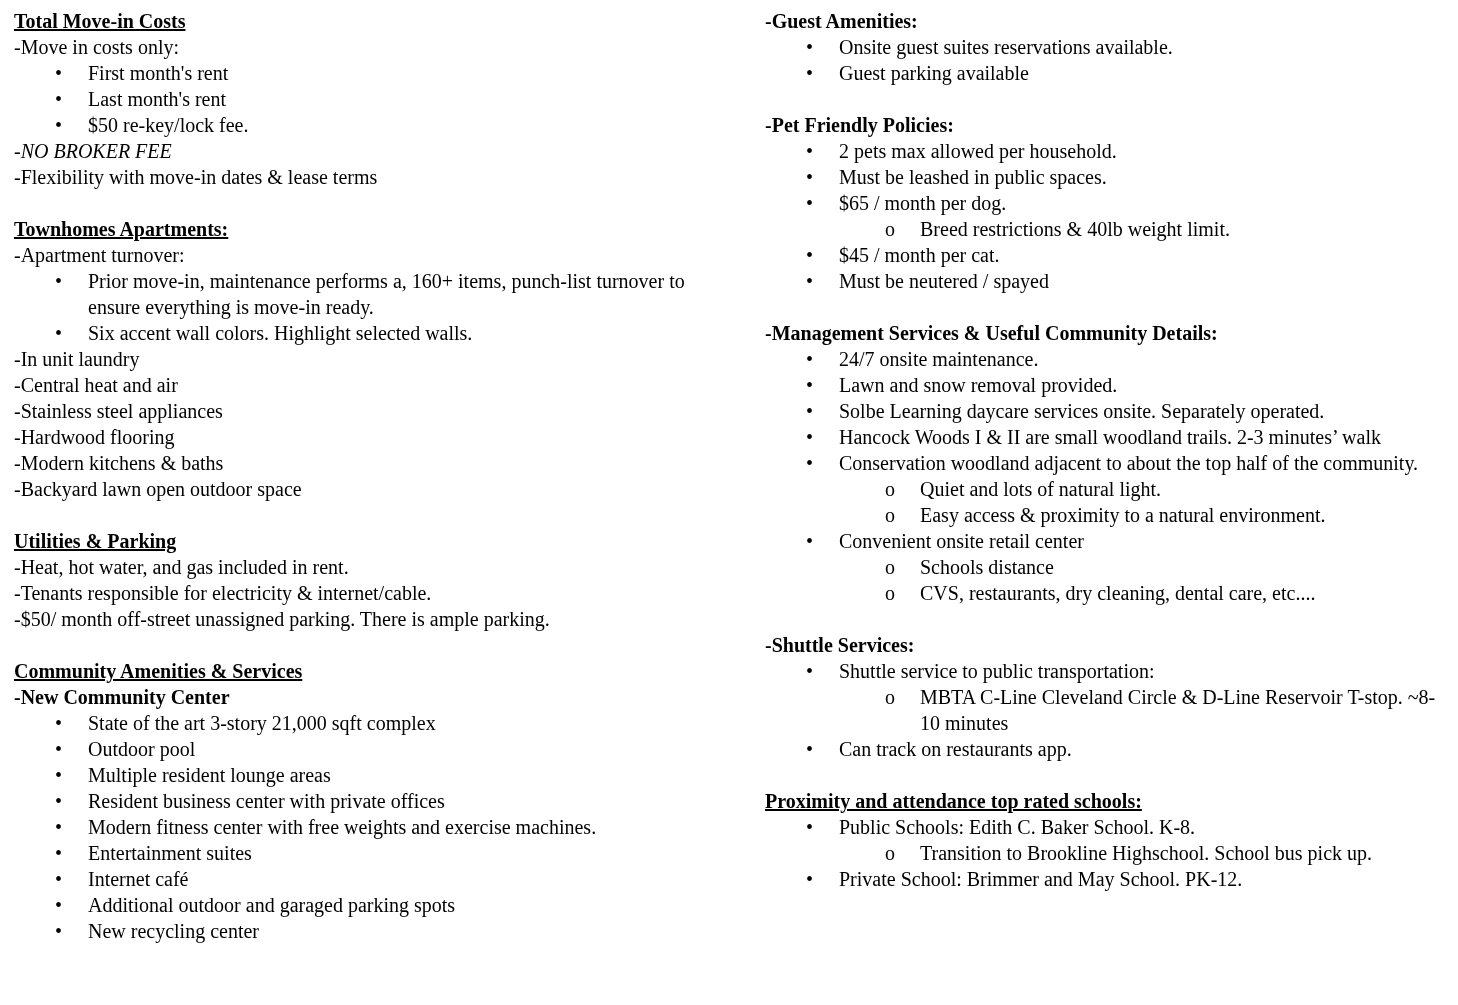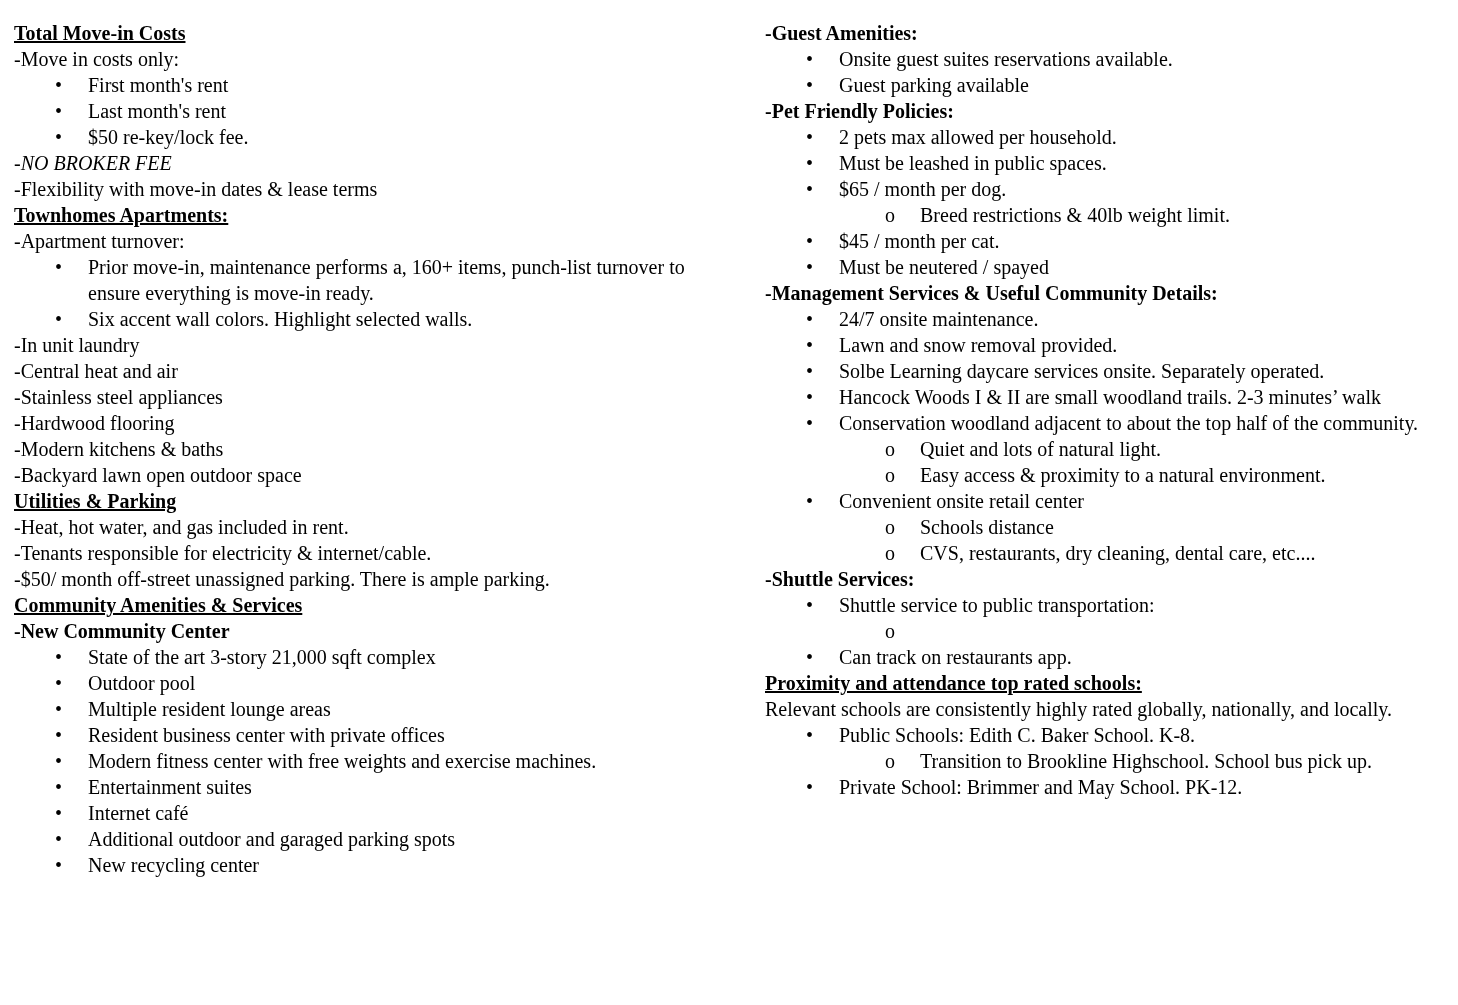"Total Move-in Costs" .page { padding: 20px 8px 0 14px -> 8px 8px 0 14px }
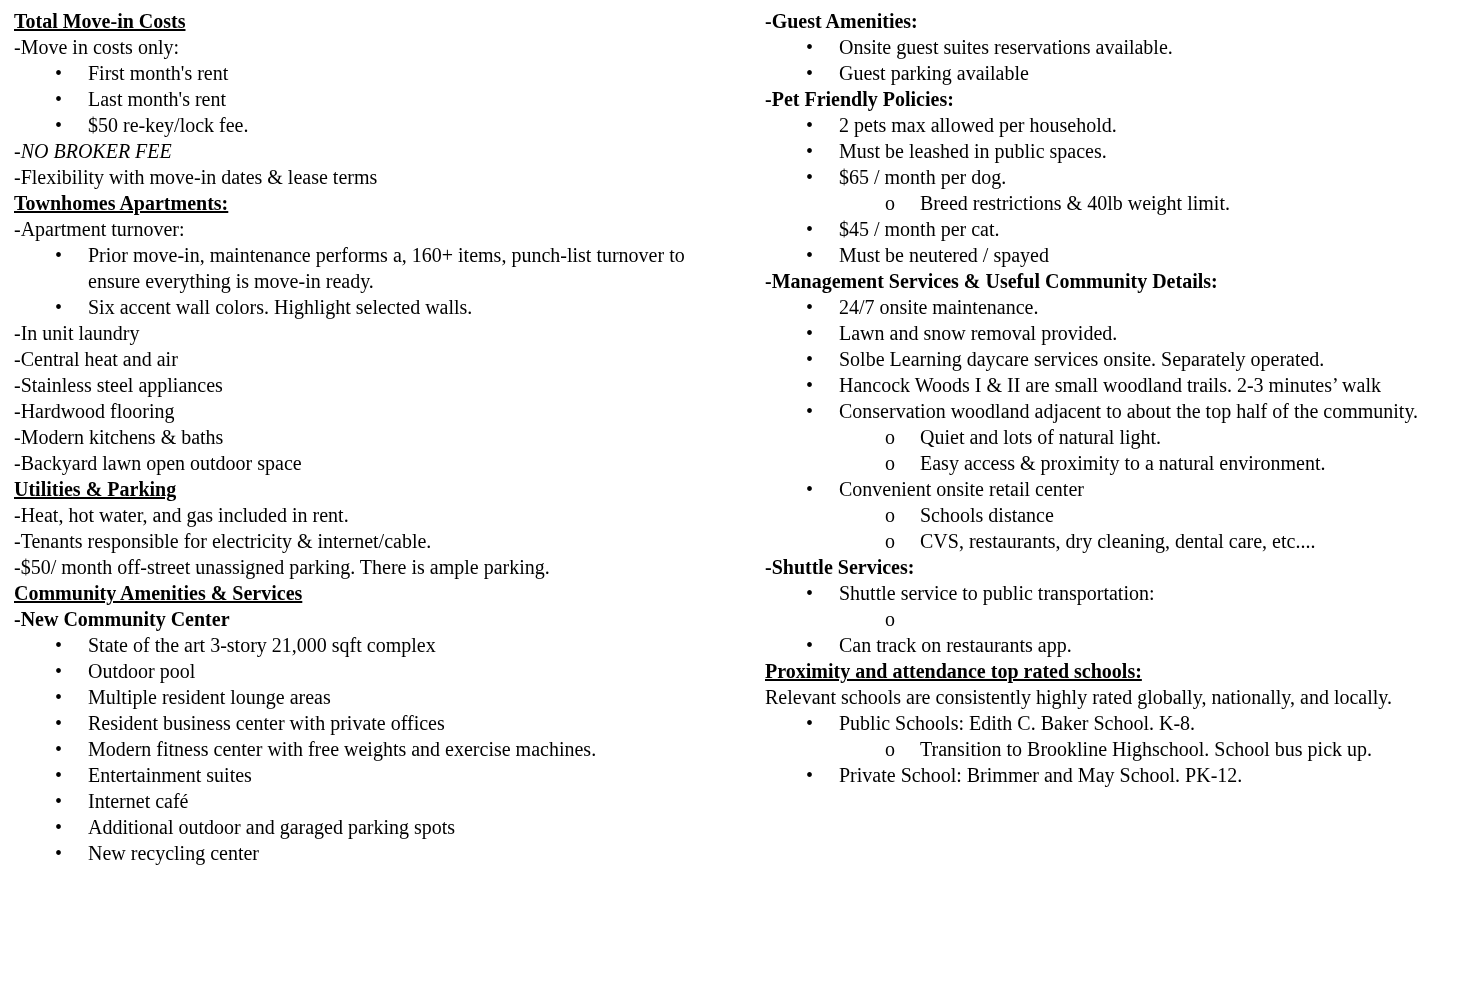"-Pet Friendly Policies:" .sect { margin-top: none -> 26px }
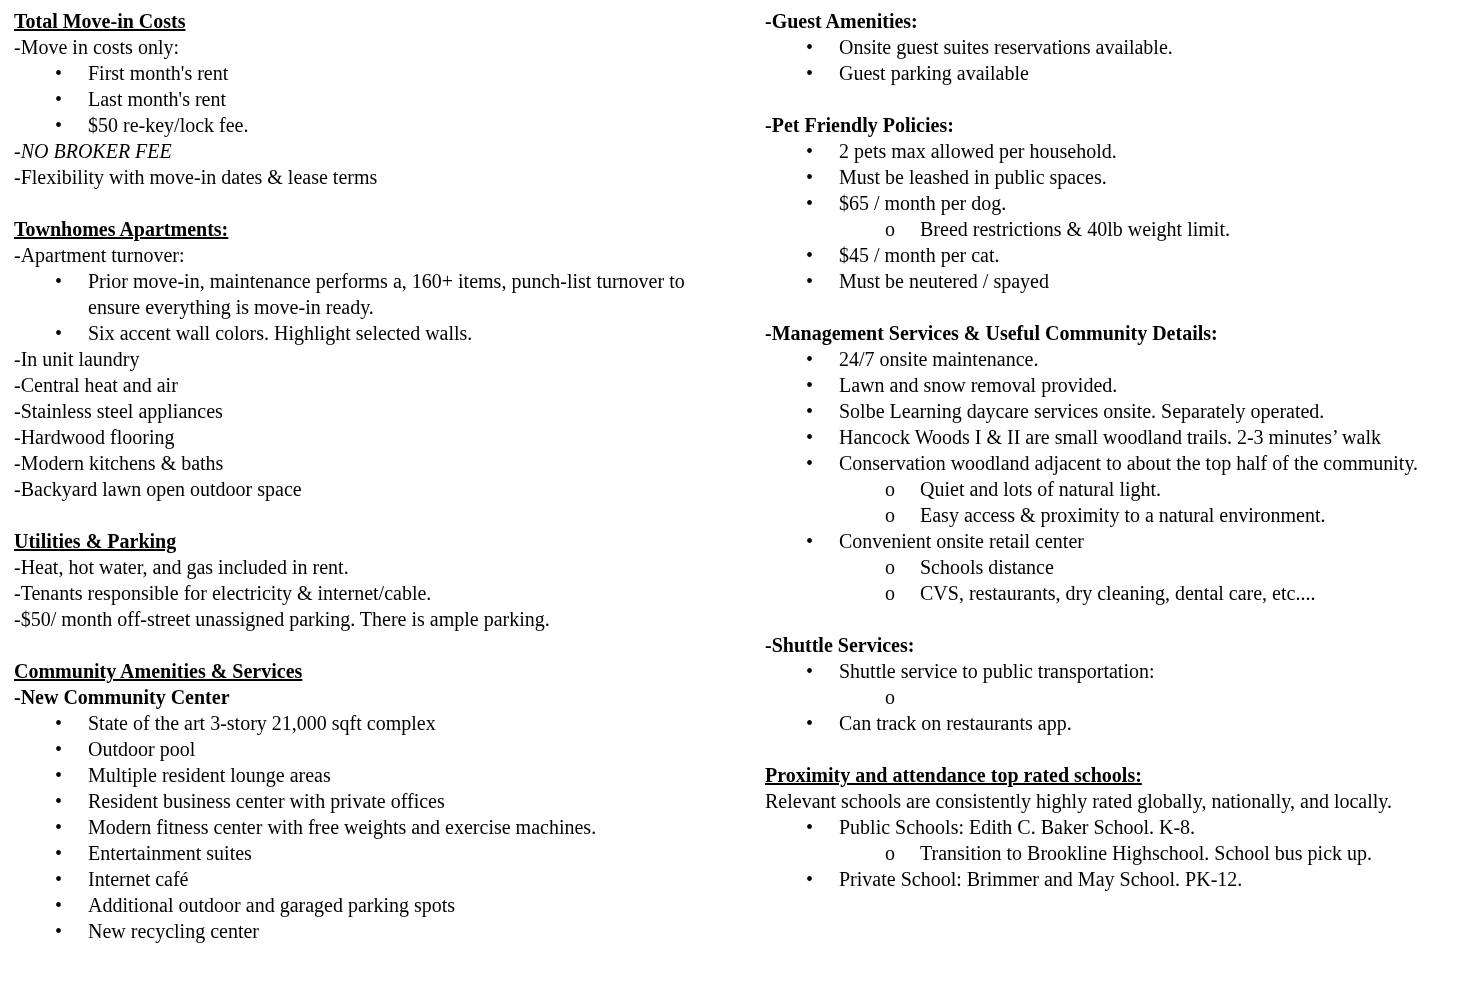"MBTA C-Line Cleveland Circle &" span.txt { html: none -> <span><span>MBTA C-Line Cleveland Circle &amp; D-Line Reservoir T-stop. ~8-10 minutes</span></span> }
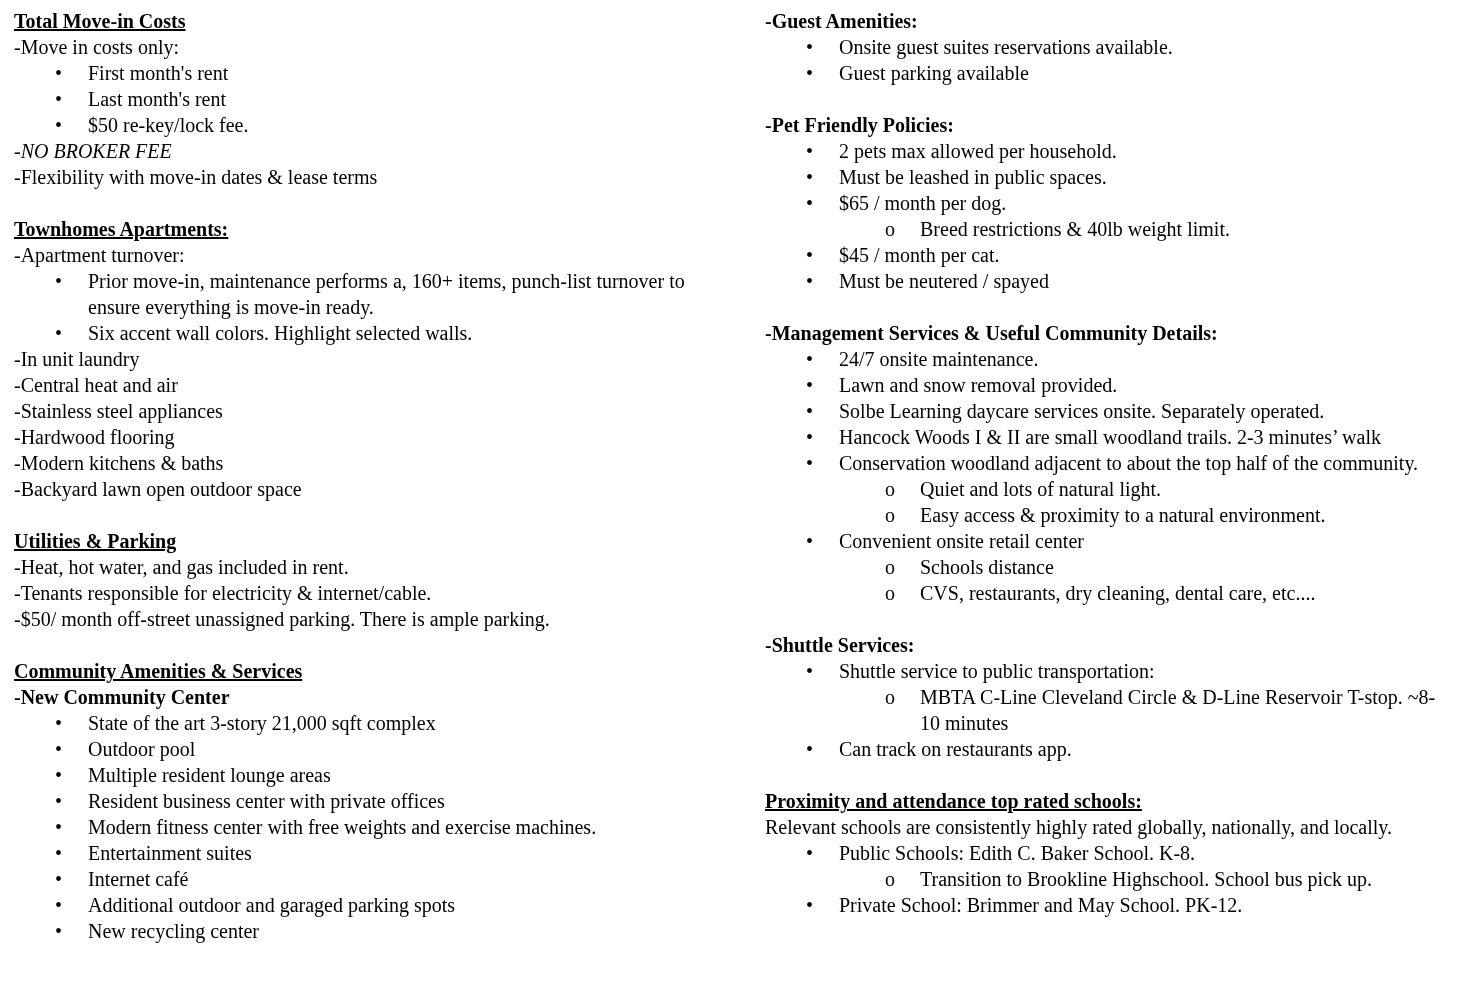"Relevant schools are consistently highly" div.blk { html: <div><span>Relevant schools are consistently highly rated globally, nationally, and locally.</span></div> -> none }
